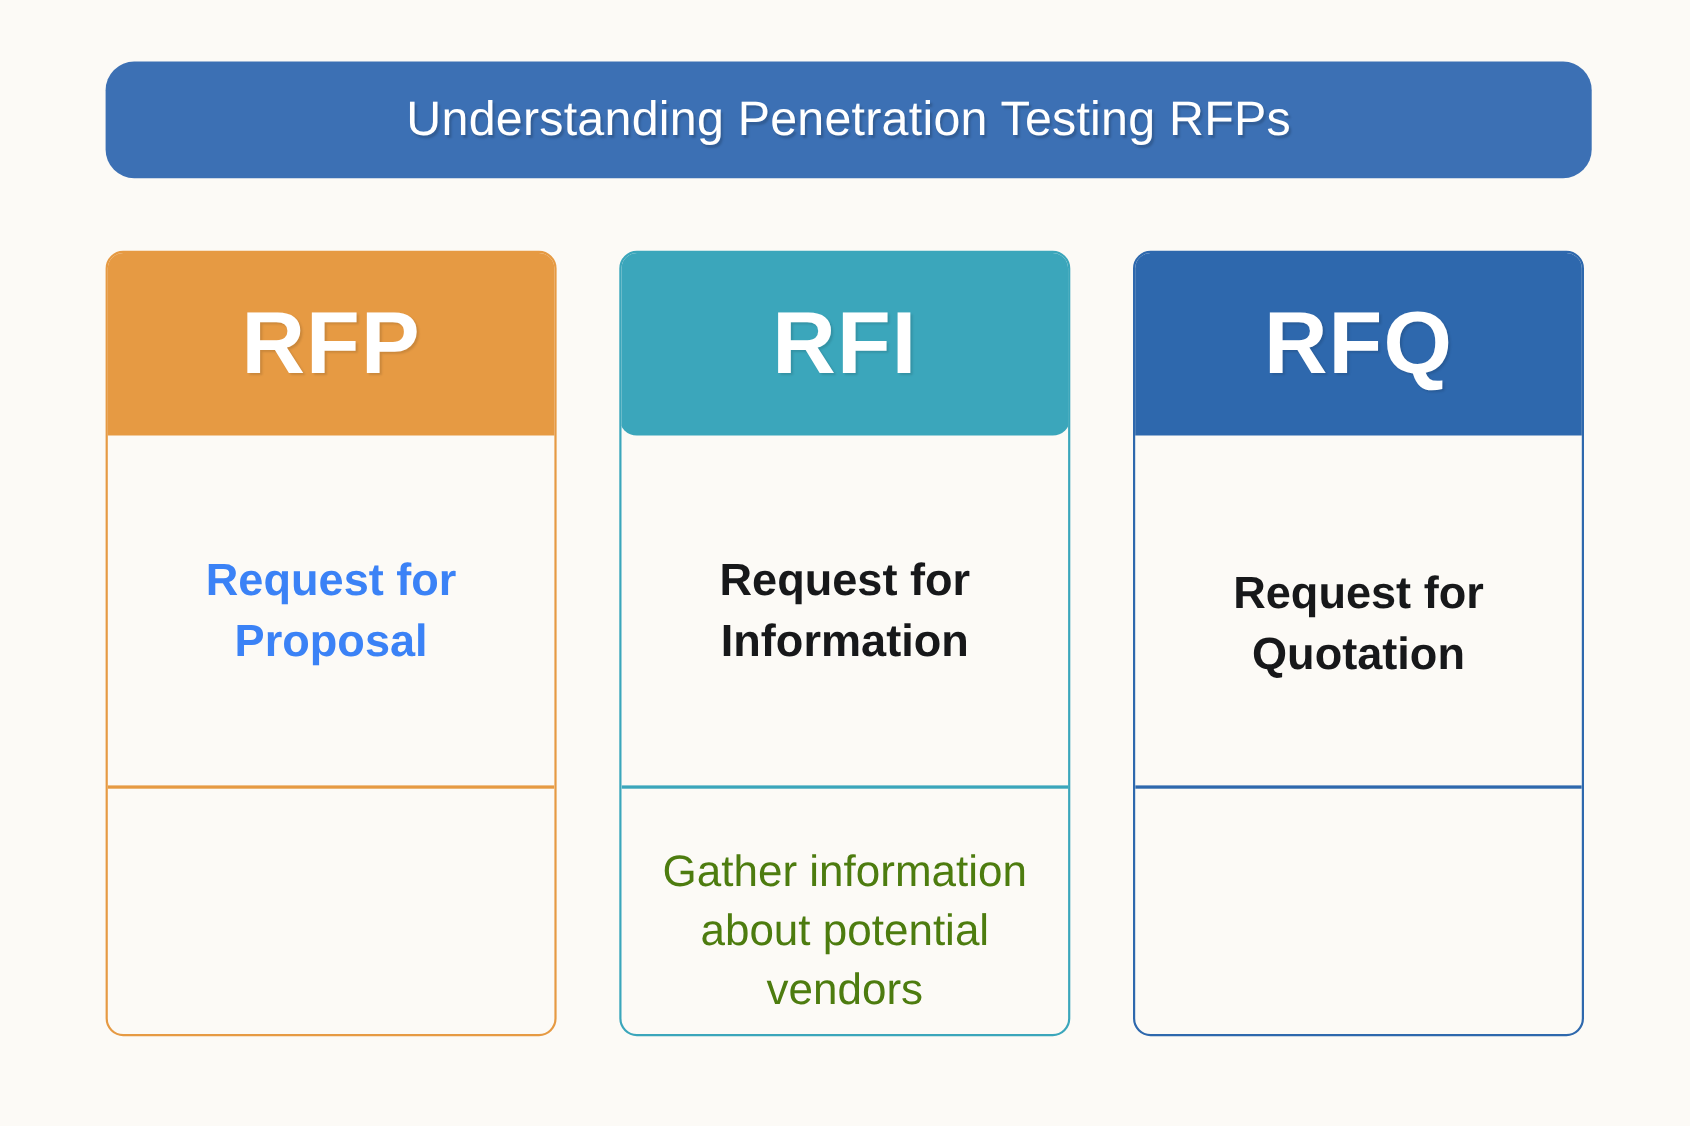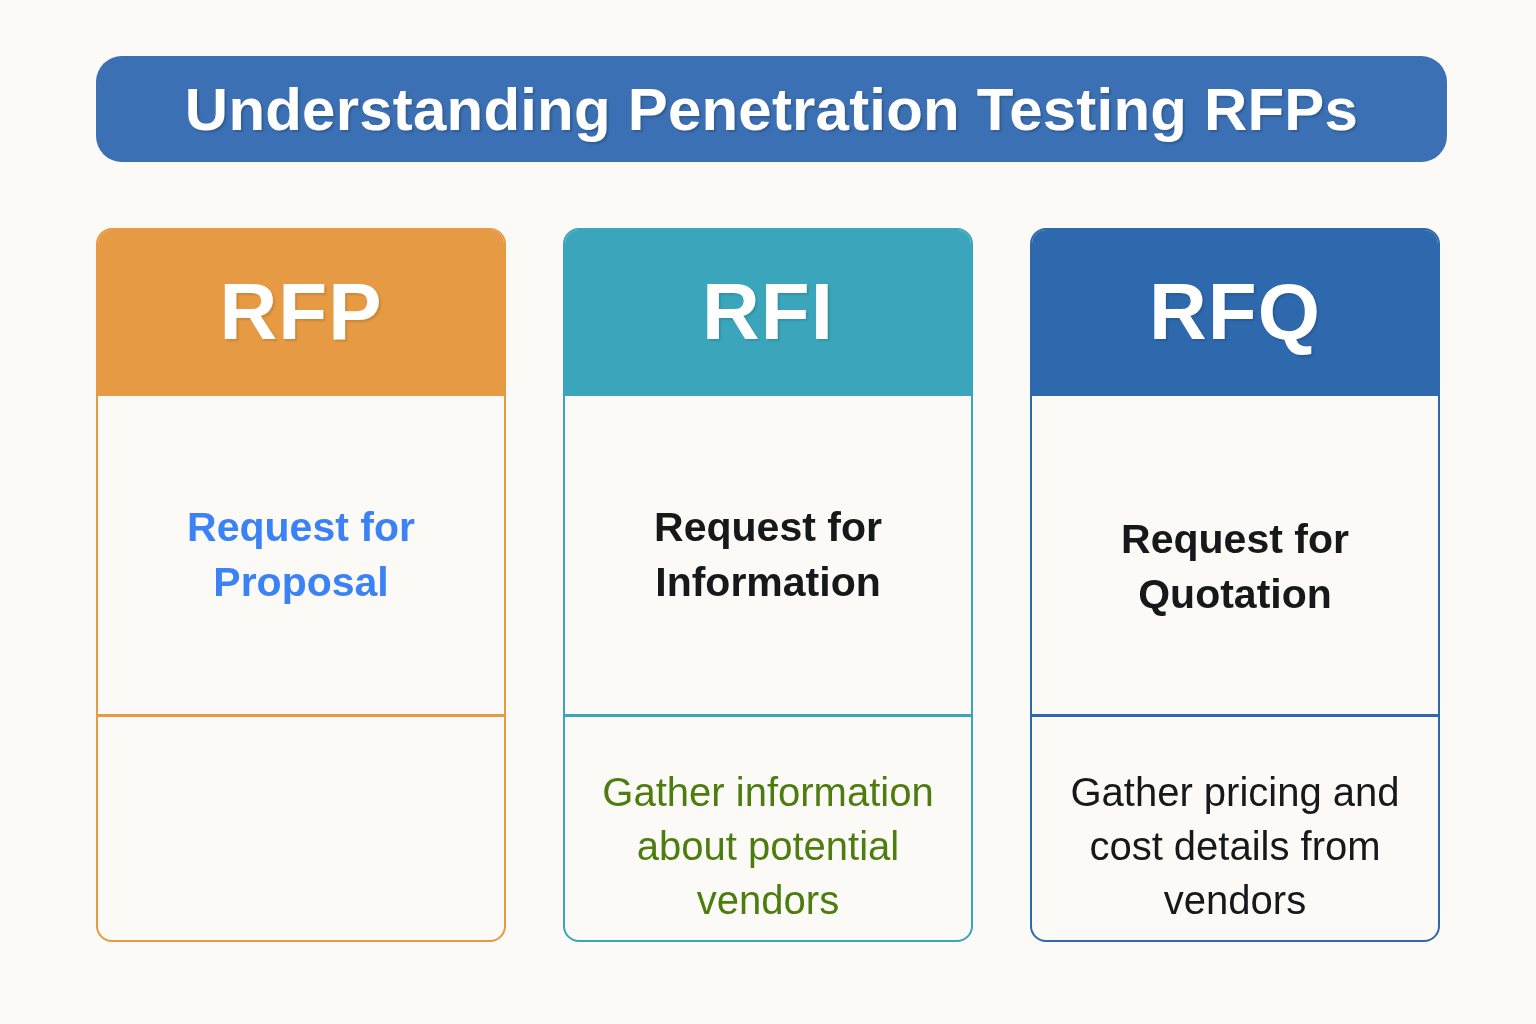"Understanding Penetration Testing RFPs" .title-text { font-size: 60px -> 44px; font-weight: bold -> normal }
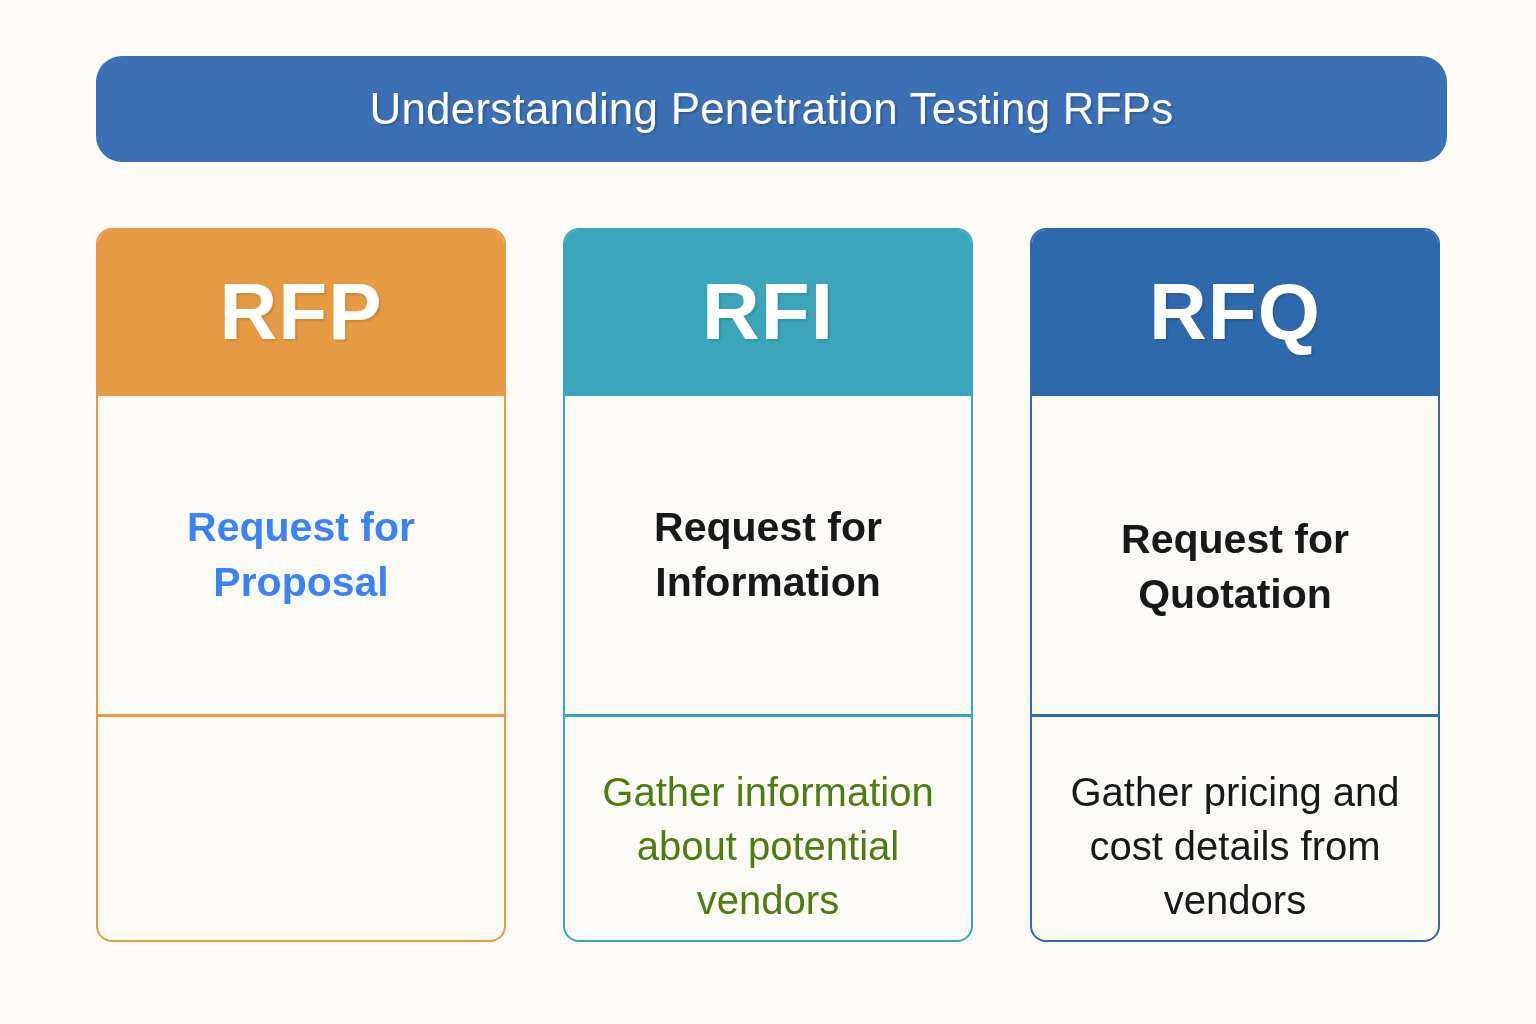"RFI" div.card-header { border-radius: none -> 16px }
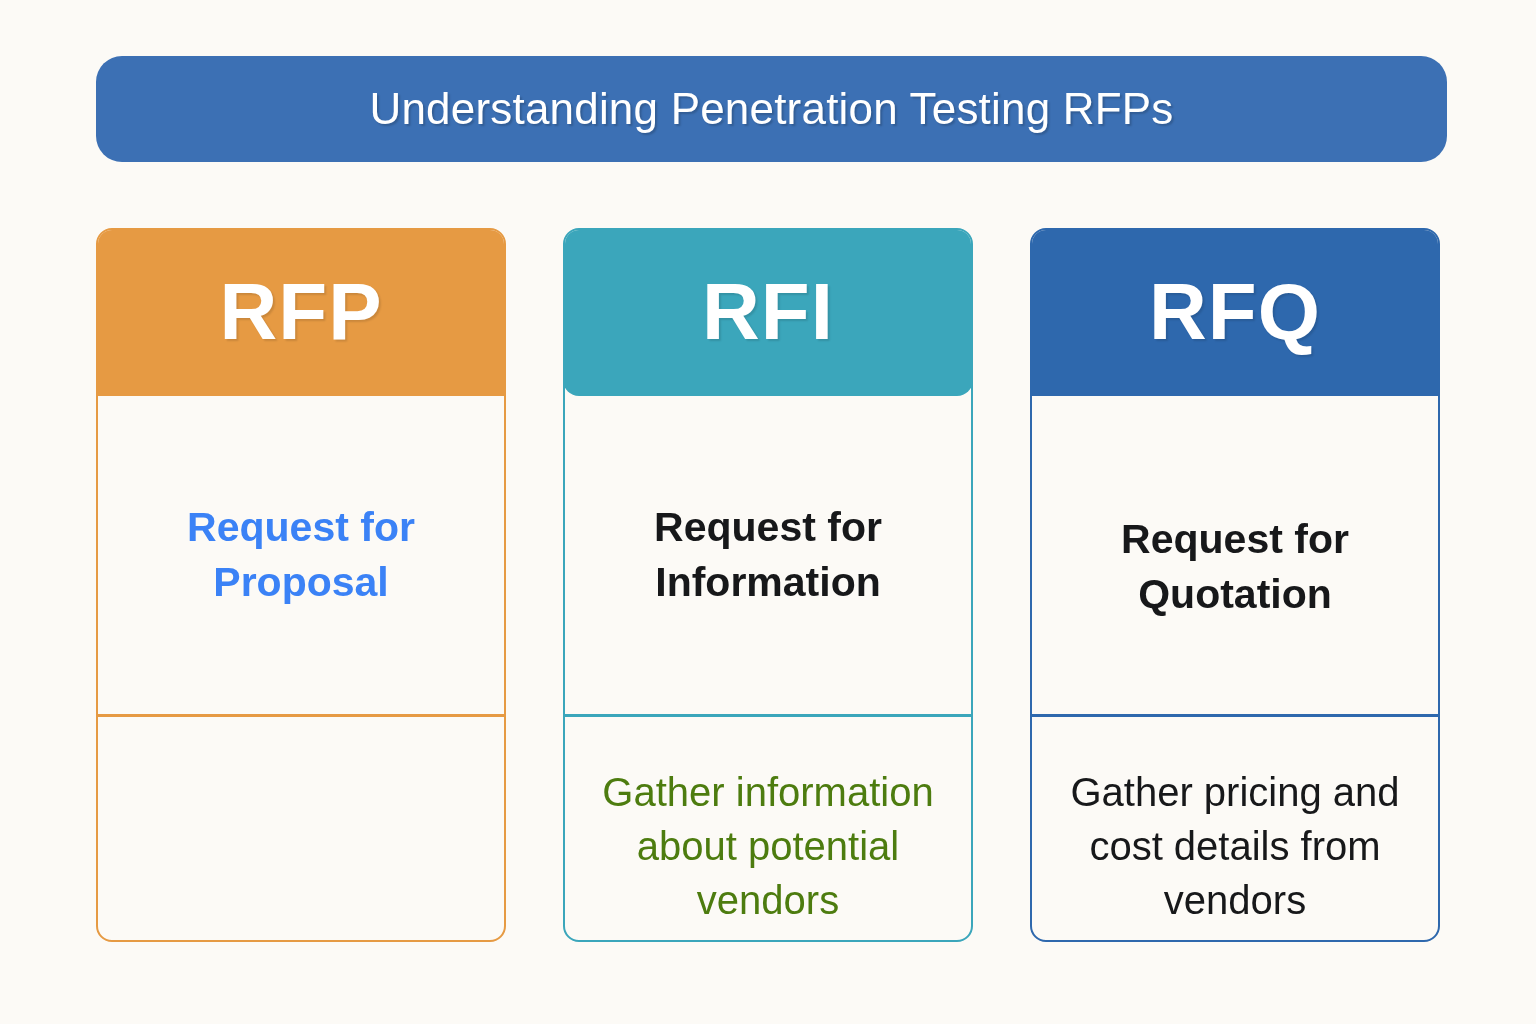"Gather pricing and cost details" div.card-desc-area { html: <div> <span>Gather pricing and cost details from vendors</span> </div> -> none }
